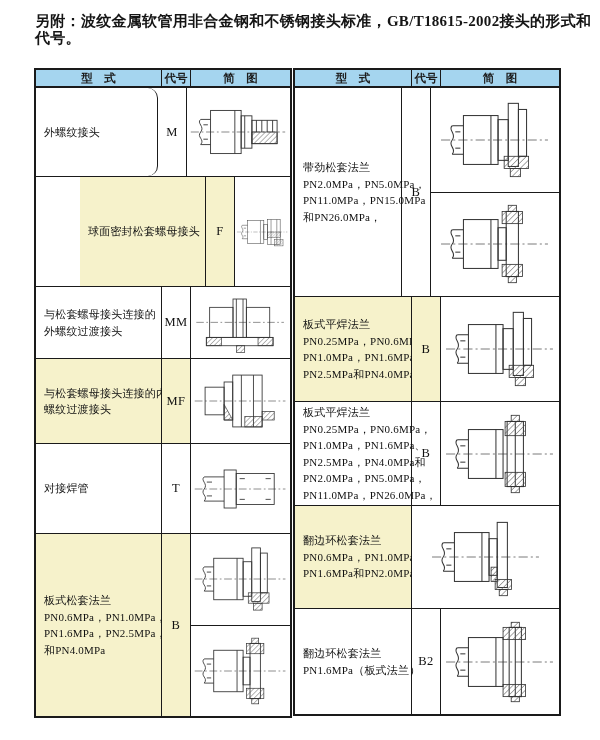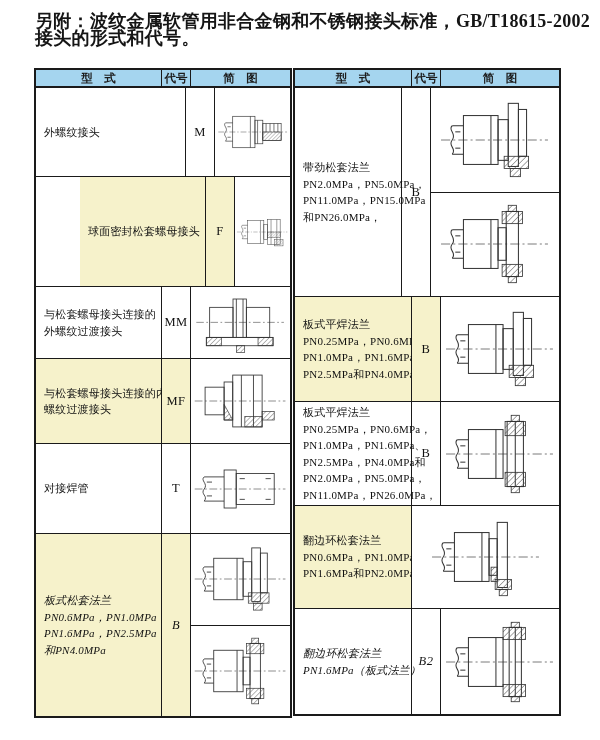"另附：波纹金属软管用非合金钢和不锈钢接头标准，GB/T18615-2002接头的" .title { font-size: 18px -> 15px }
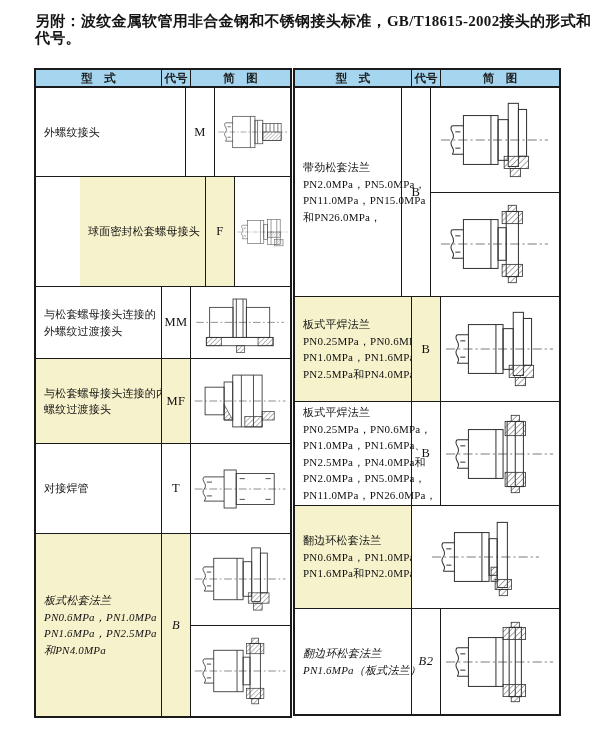"外螺纹接头" div.cell { border-radius: none -> 10px; width: 150px -> 122px }
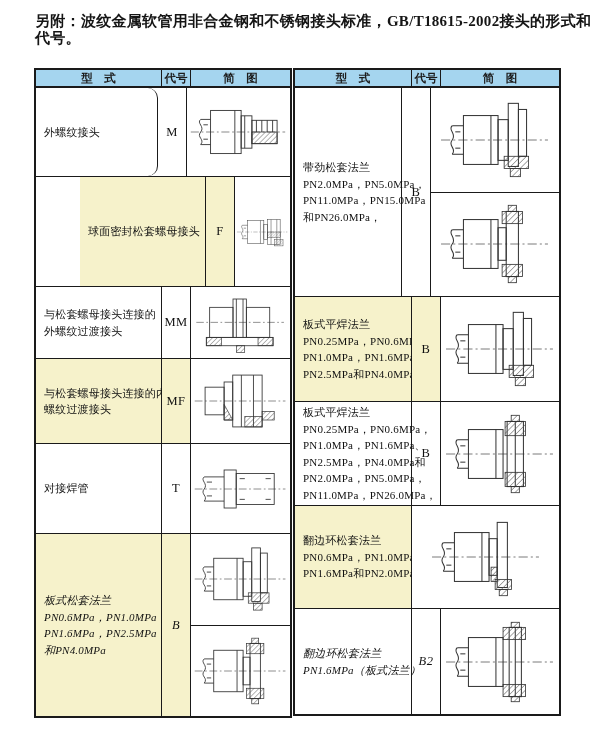"板式松套法兰" .trow:last-child { font-style: italic -> none }
